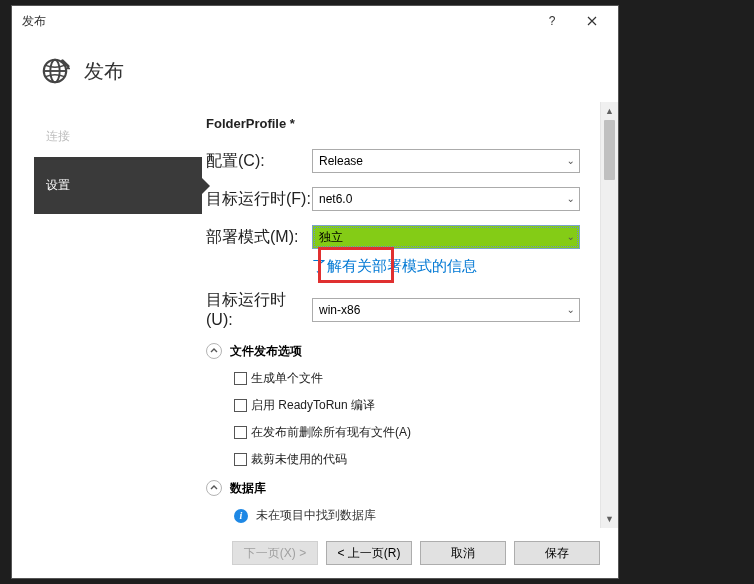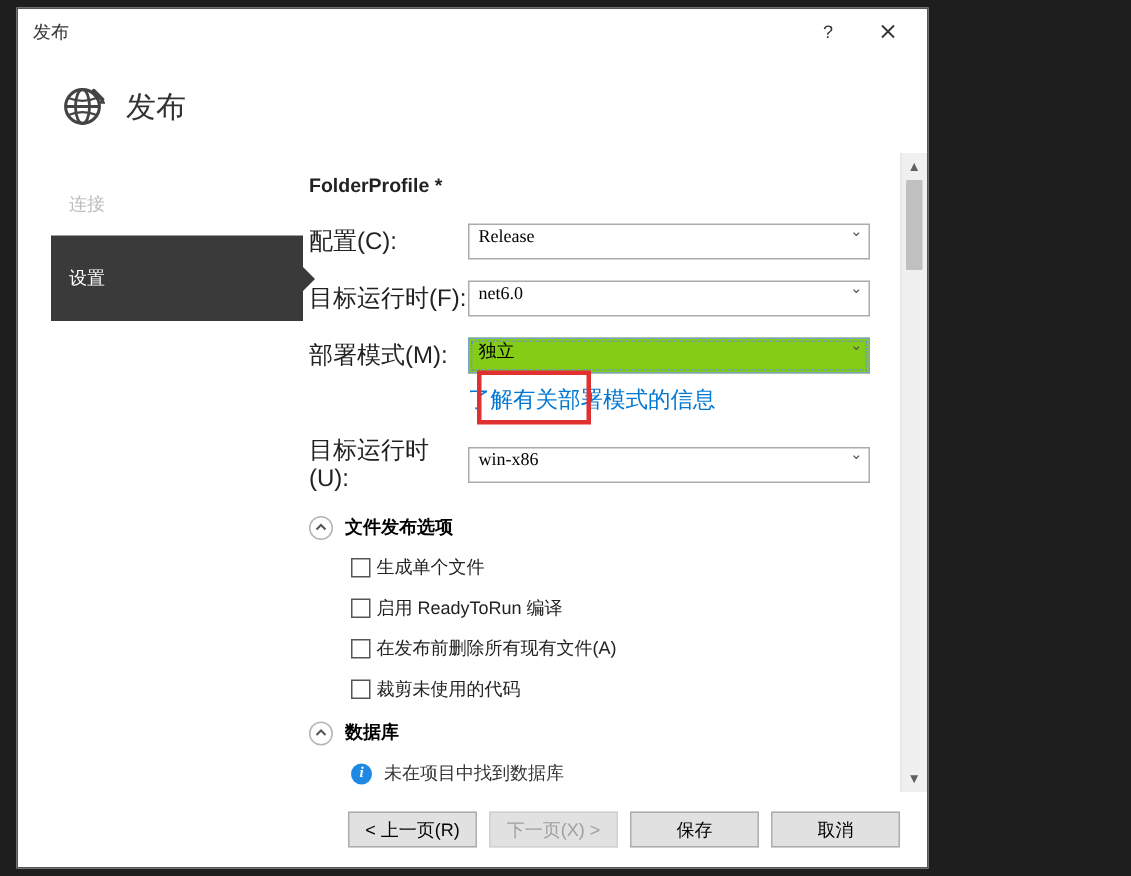"Release" .combo { align-items: flex-start -> center; font-family: Liberation Serif, serif -> none }
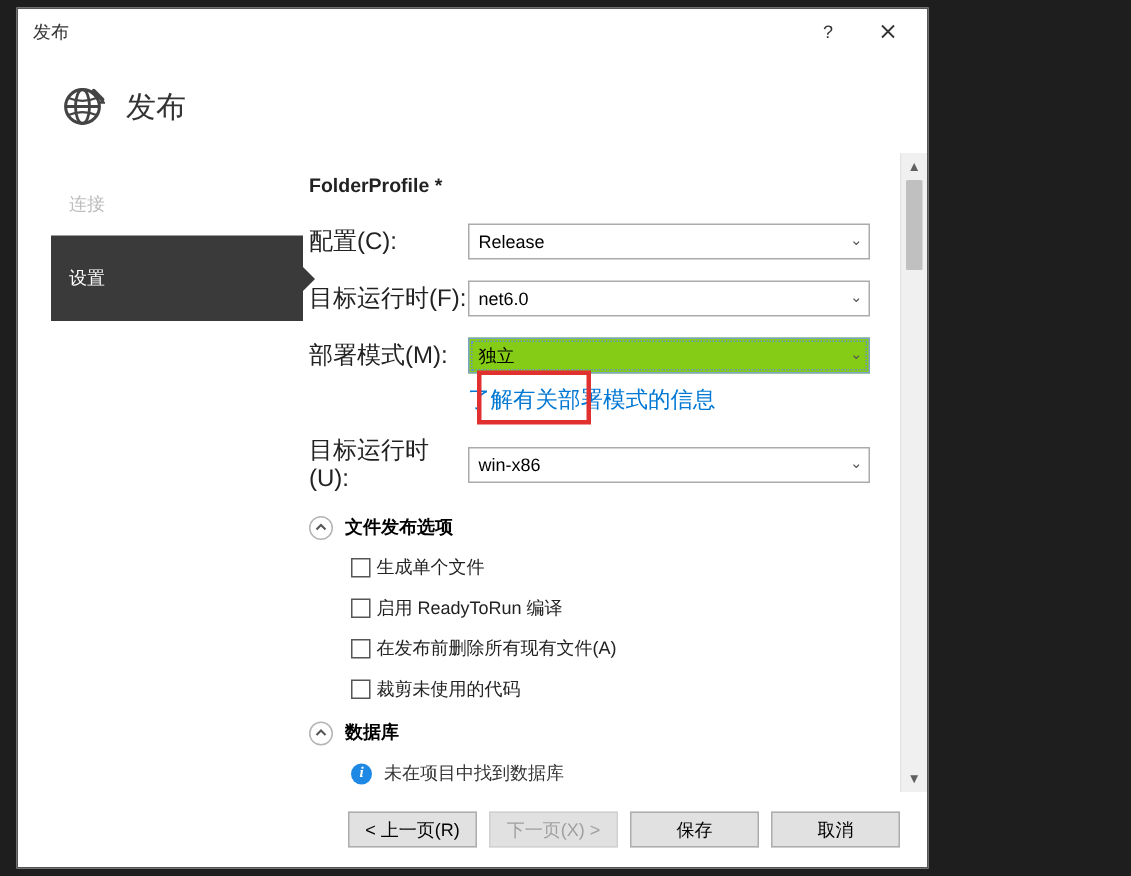"文件发布选项" .section { align-items: flex-end -> flex-start }
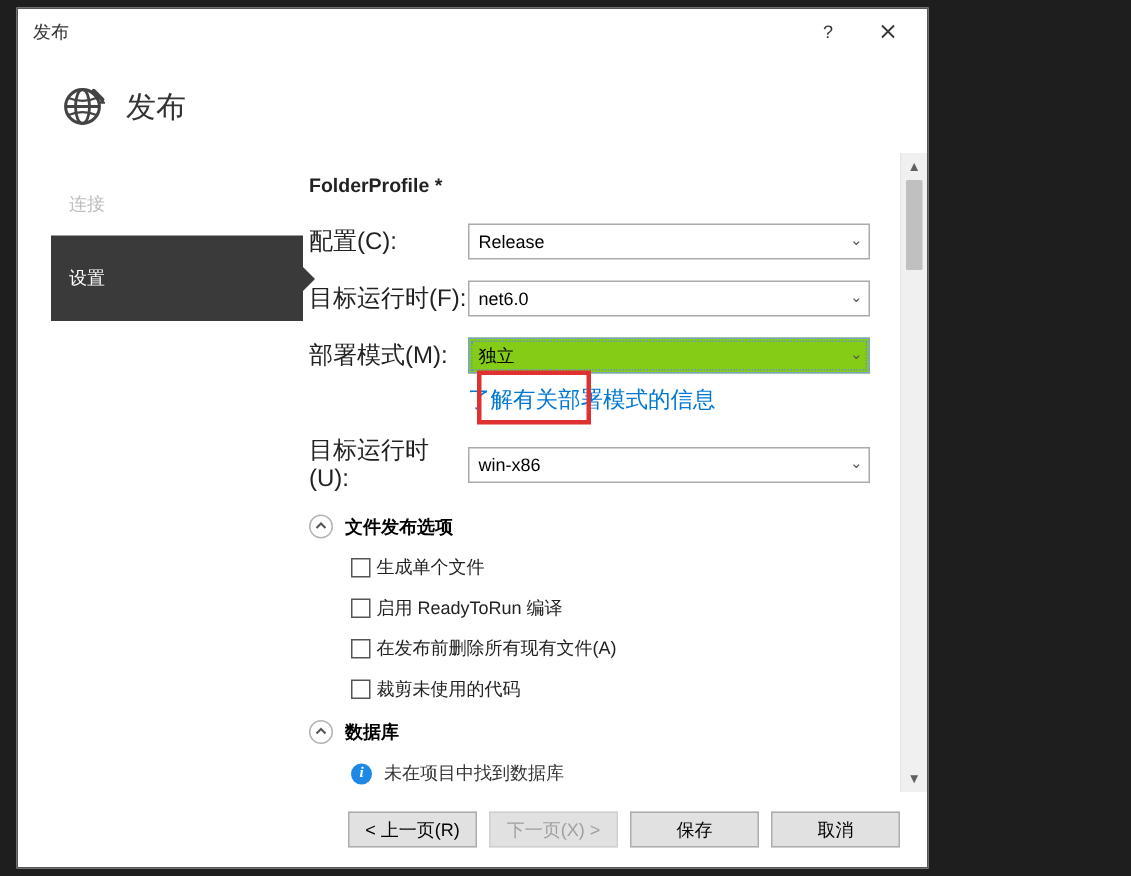"< 上一页(R)" div.btn { order: before "下一页(X) >" -> after "下一页(X) >" }
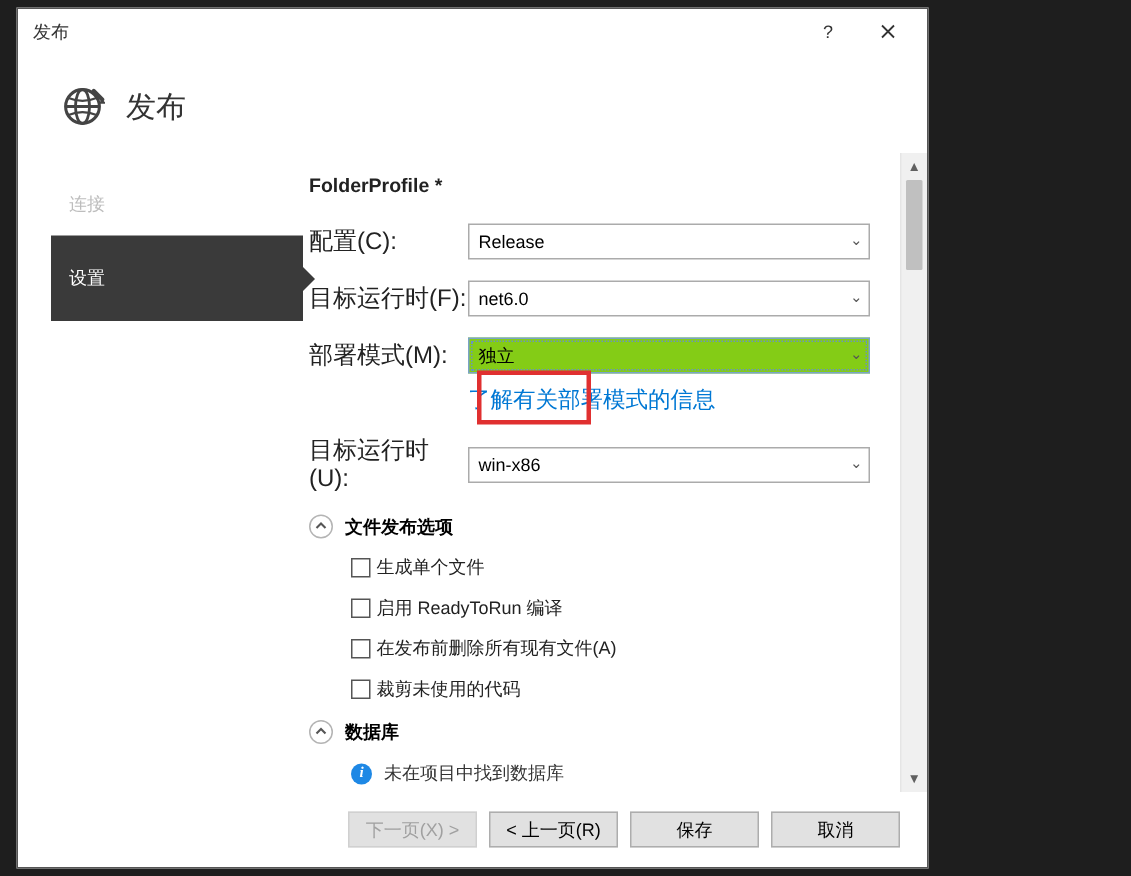"保存" div.btn { order: before "取消" -> after "取消" }
